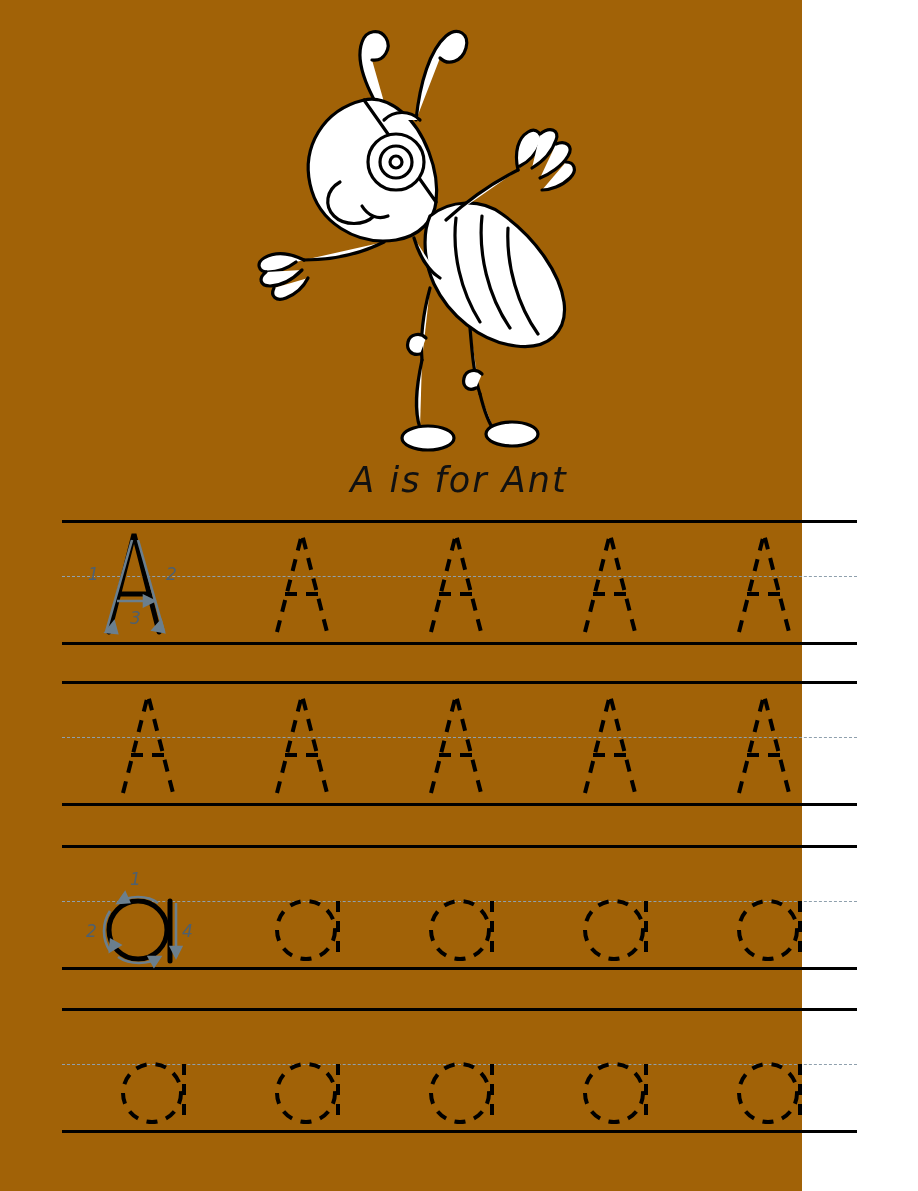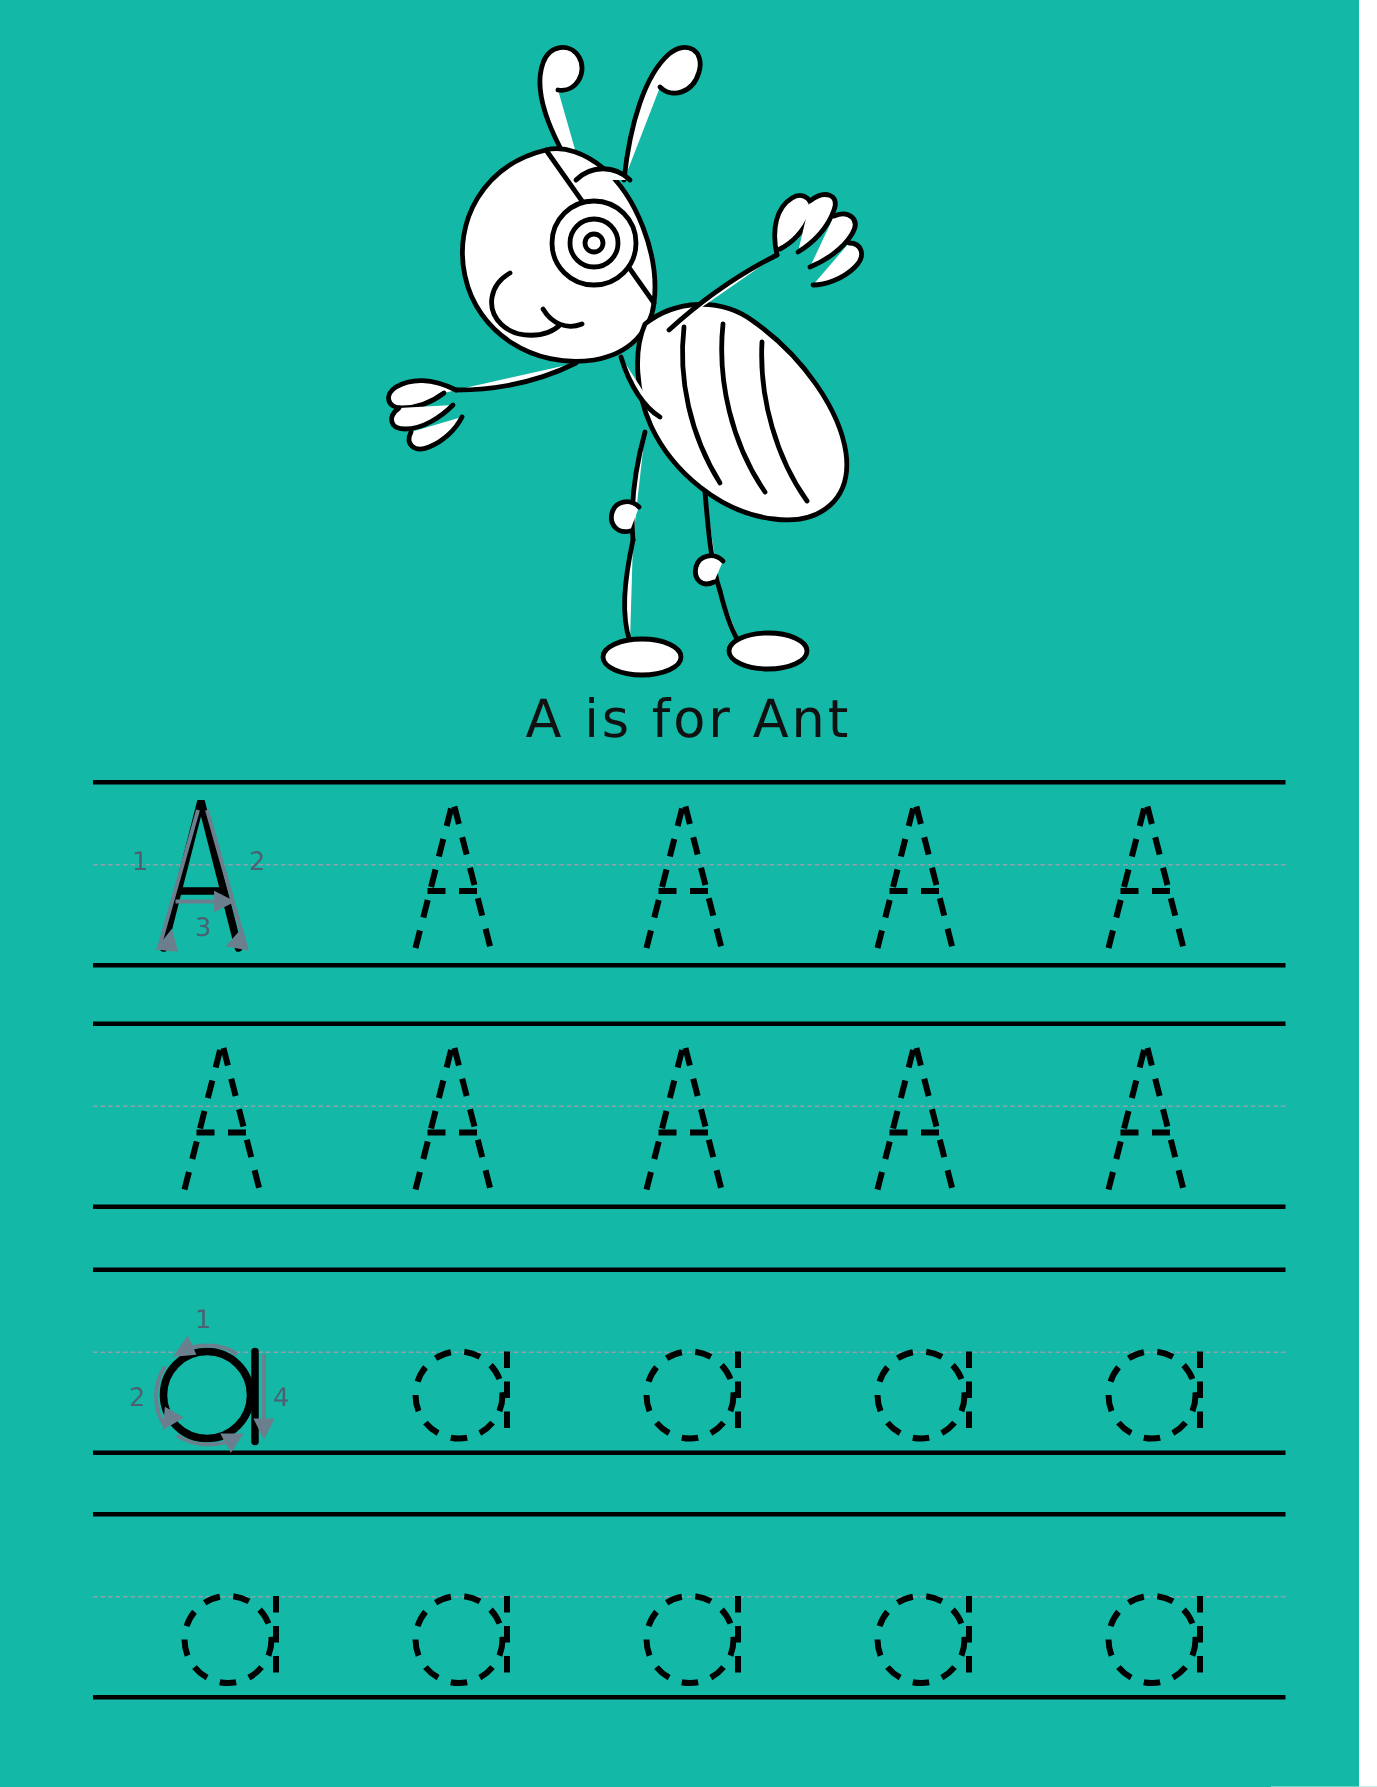"A is for Ant" .page { background: #14b8a6 -> #a16207; font-style: none -> italic; width: 906px -> 802px }
